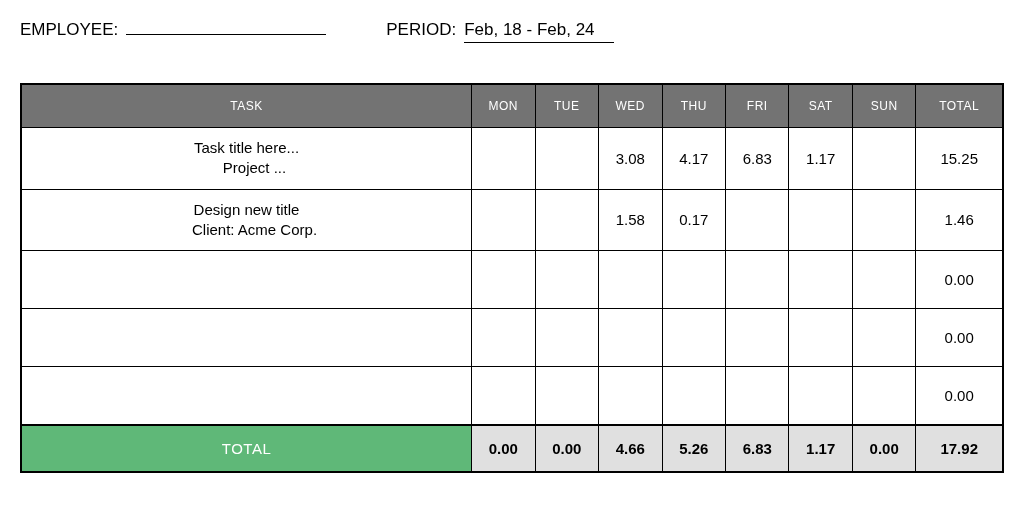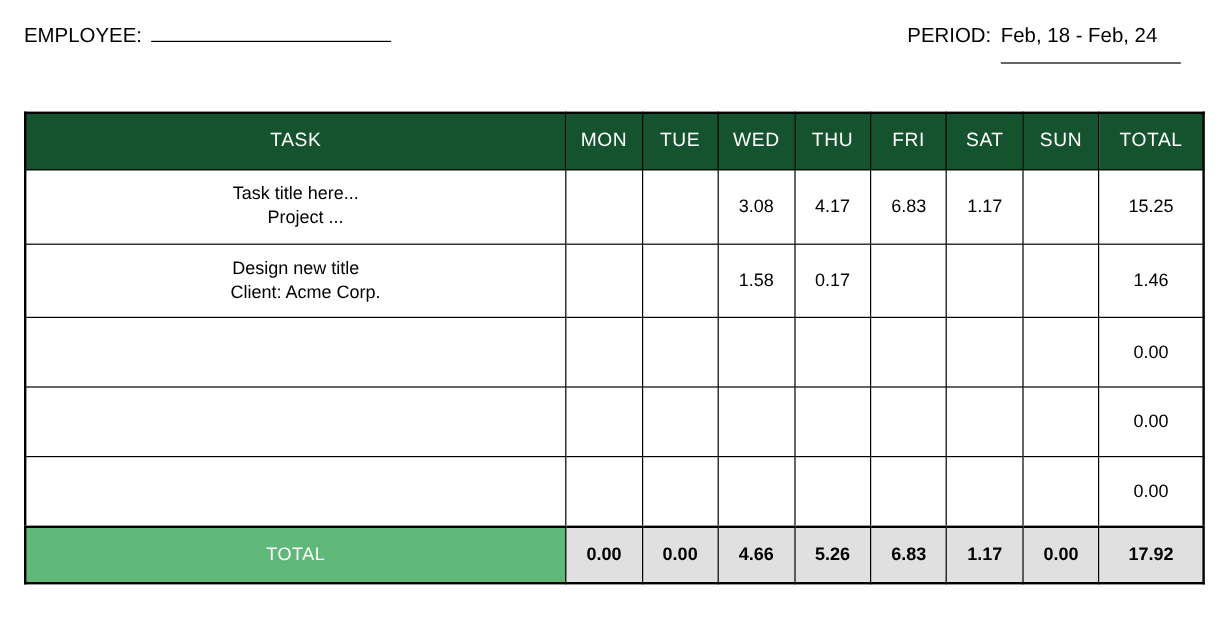"EMPLOYEE:" .header-row { justify-content: space-between -> flex-start }
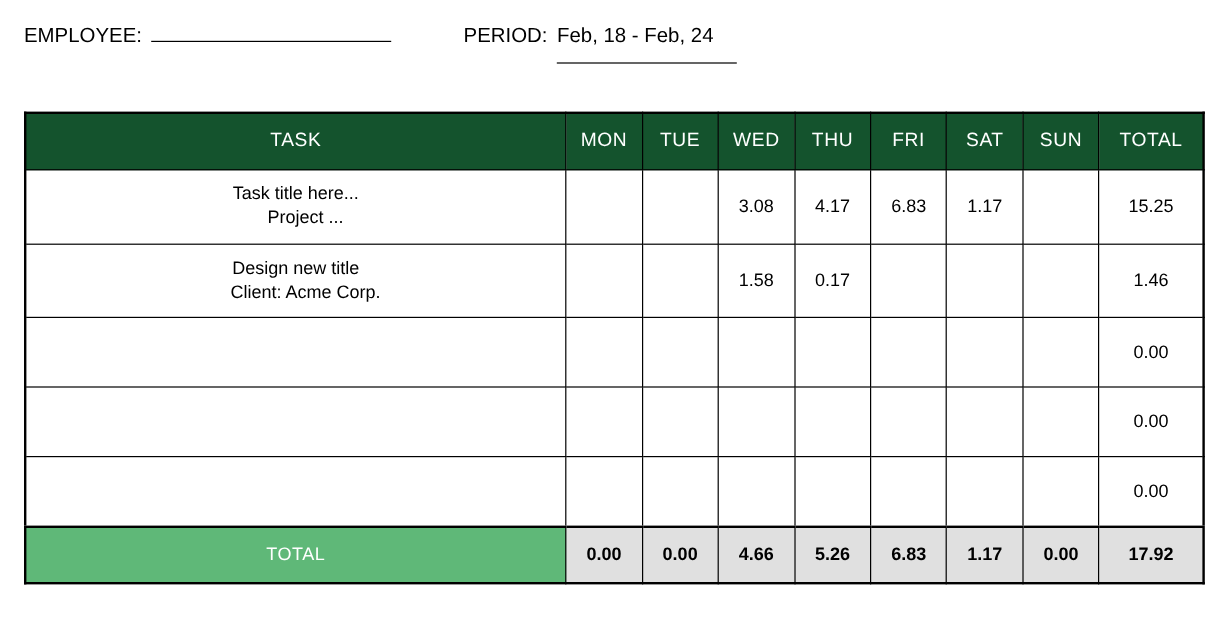"Feb, 18 - Feb, 24" .header-value { padding-bottom: 12px -> 2px }
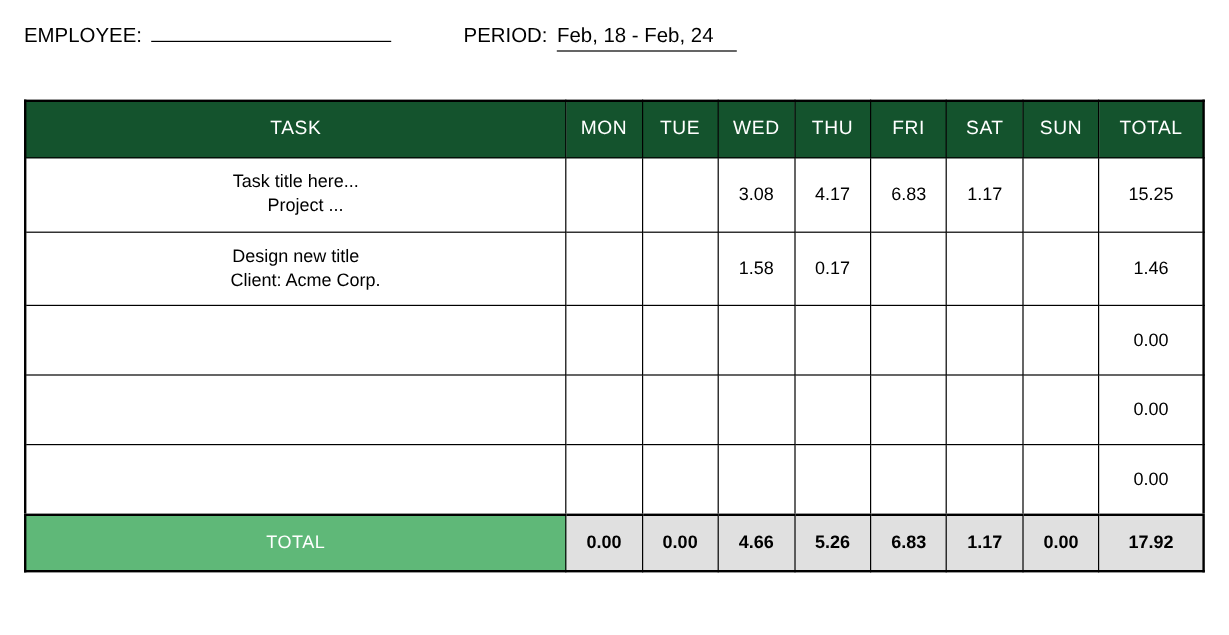"TASK" thead th { background: #14532d -> #737373; font-size: 16px -> 12px }
